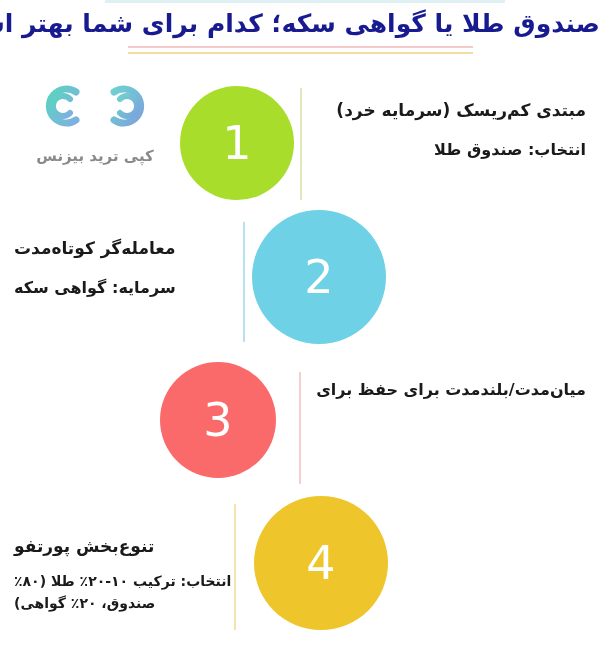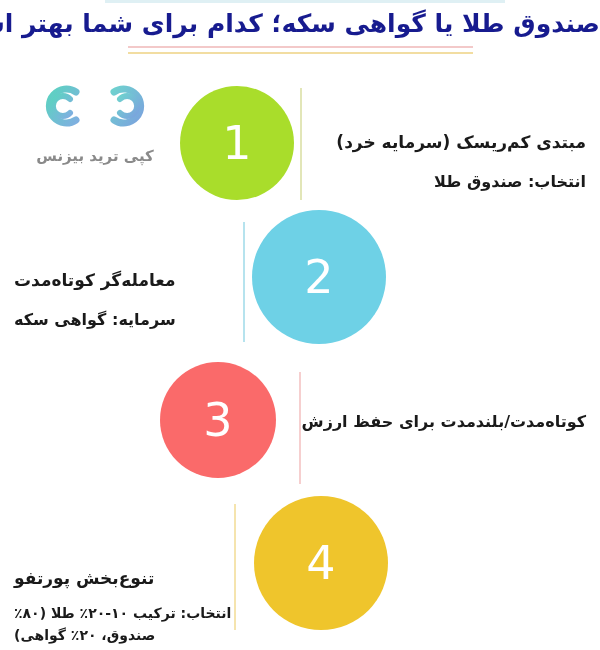"مبتدی کم‌ریسک (سرمایه خرد)" .line-head { margin-top: 32px -> none }
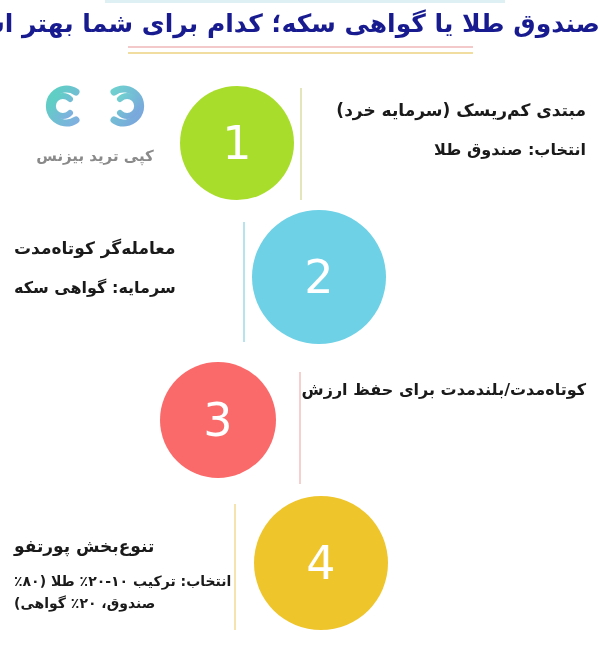"کوتاهمدت/بلندمدت برای حفظ ارزش" div.line-head { text: کوتاه‌مدت/بلندمدت برای حفظ ارزش -> میان‌مدت/بلندمدت برای حفظ برای }
